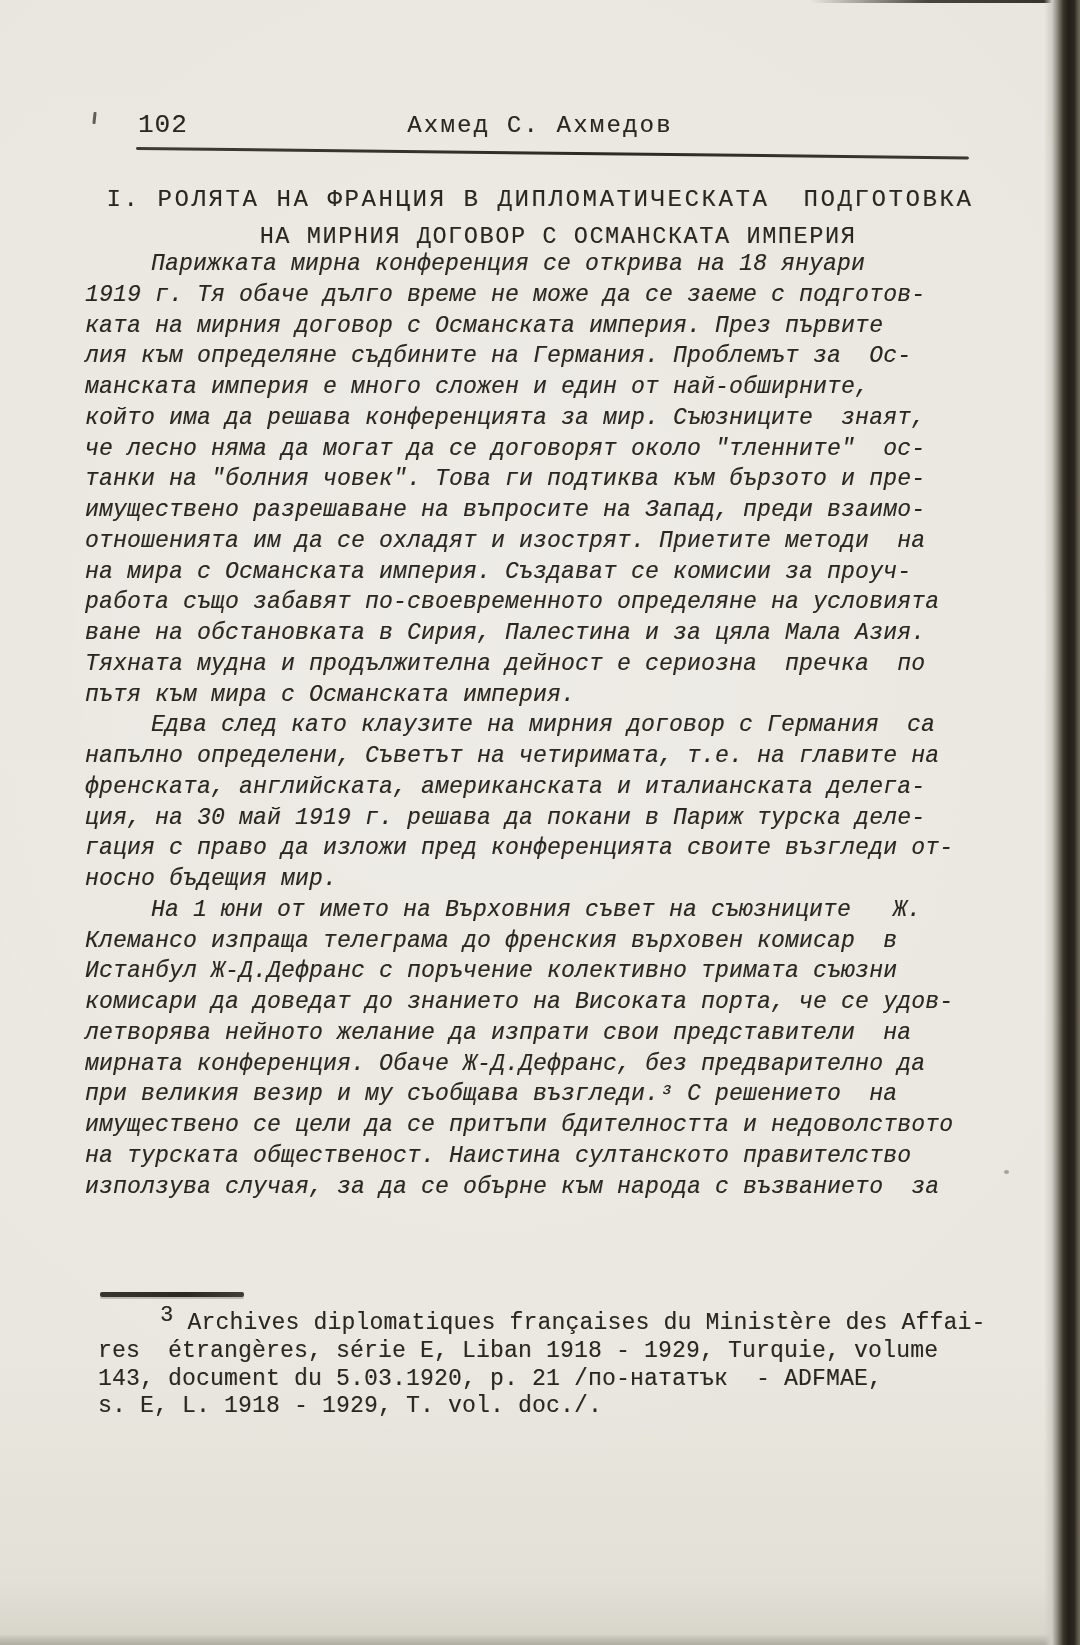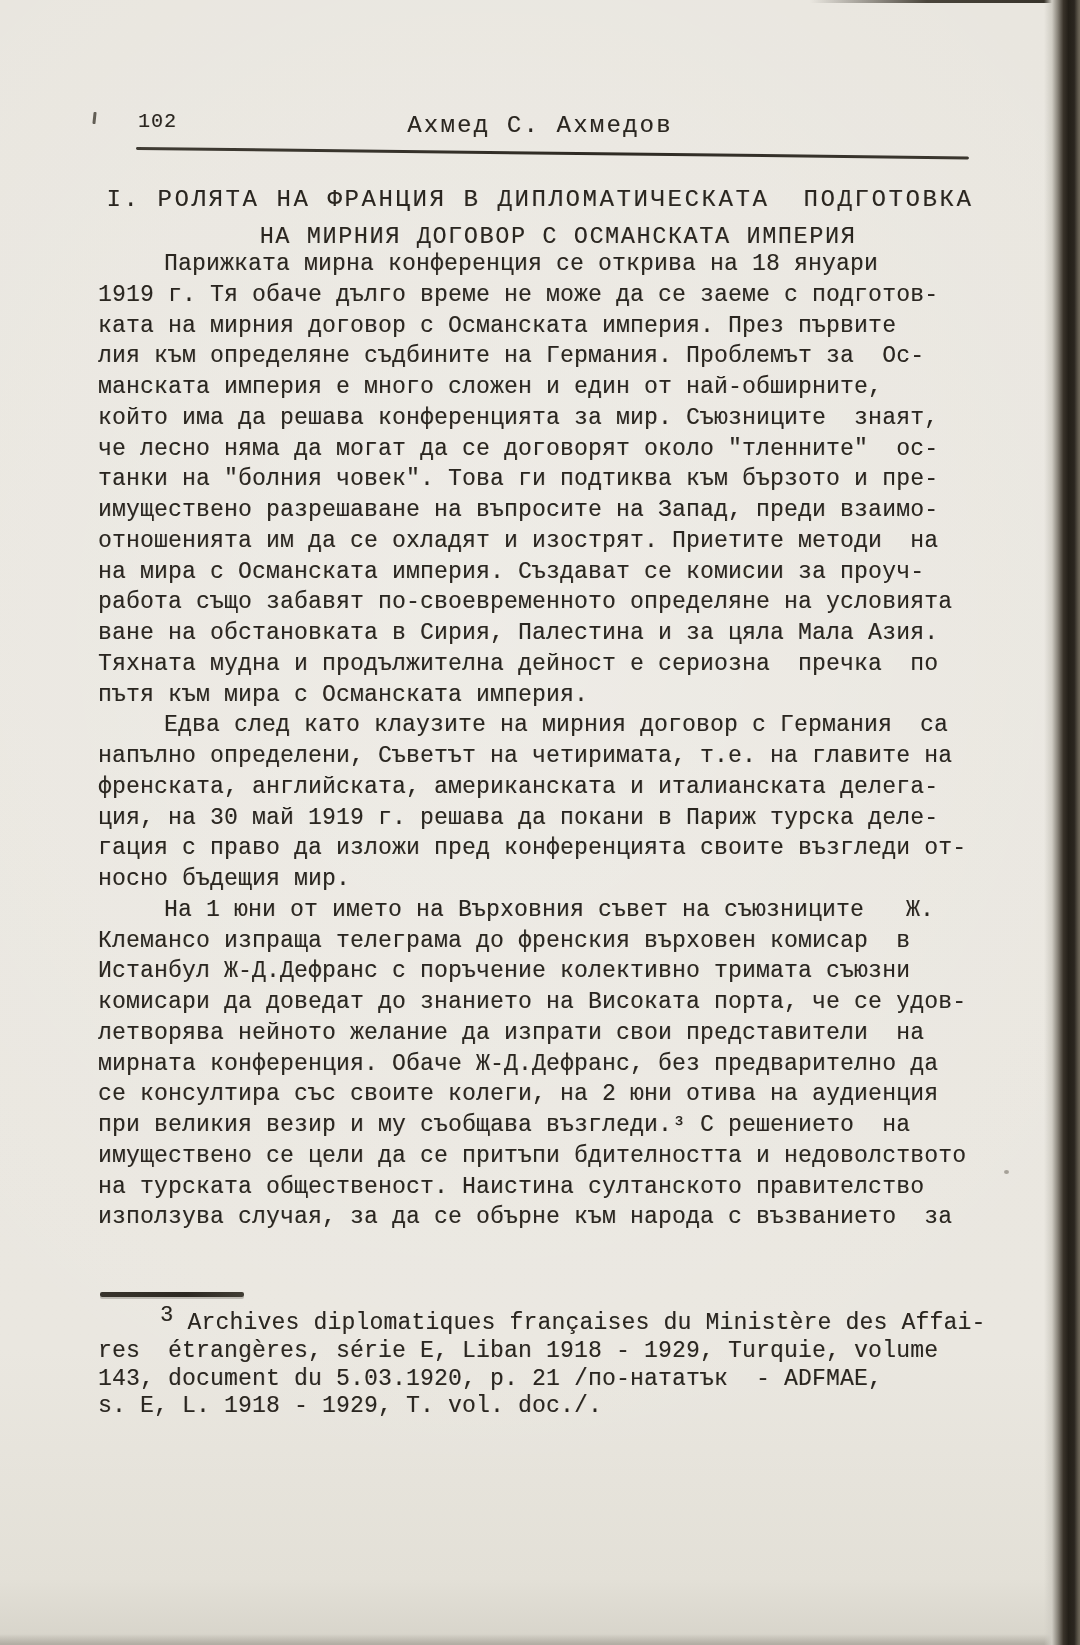"102" .page-number { font-size: 20px -> 26px }
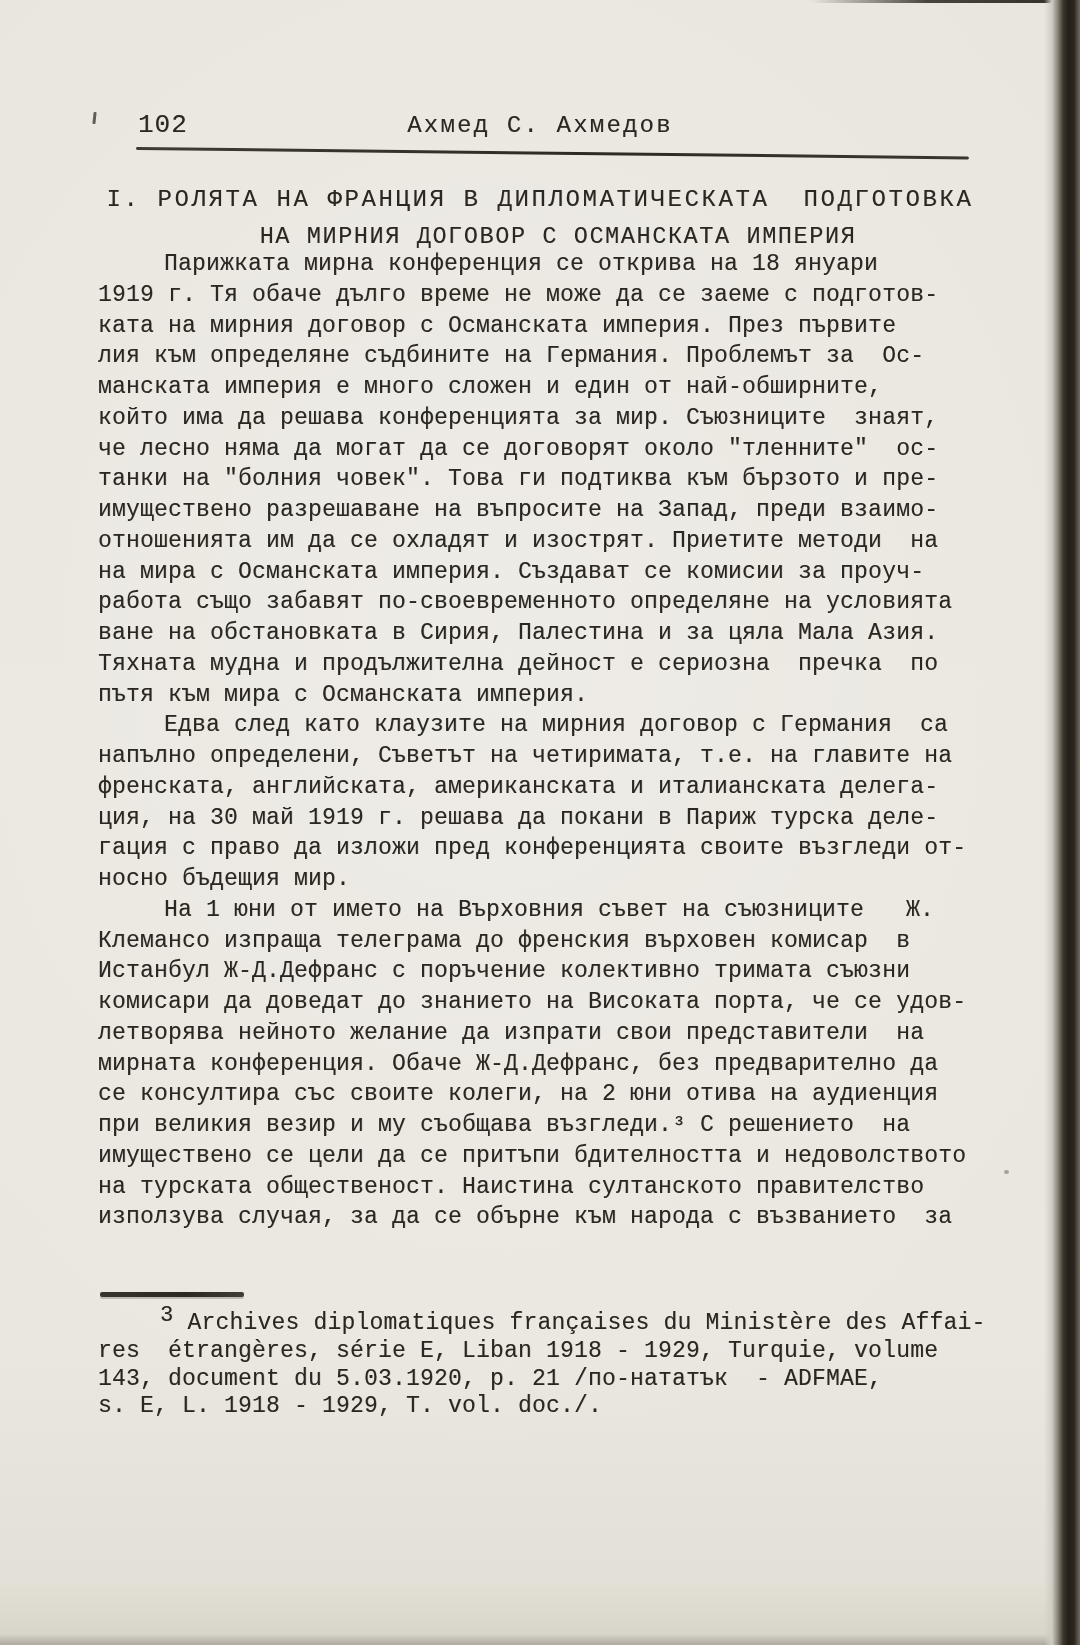"Парижката мирна конференция се открива" .body-text { font-style: none -> italic; left: 98px -> 85px }
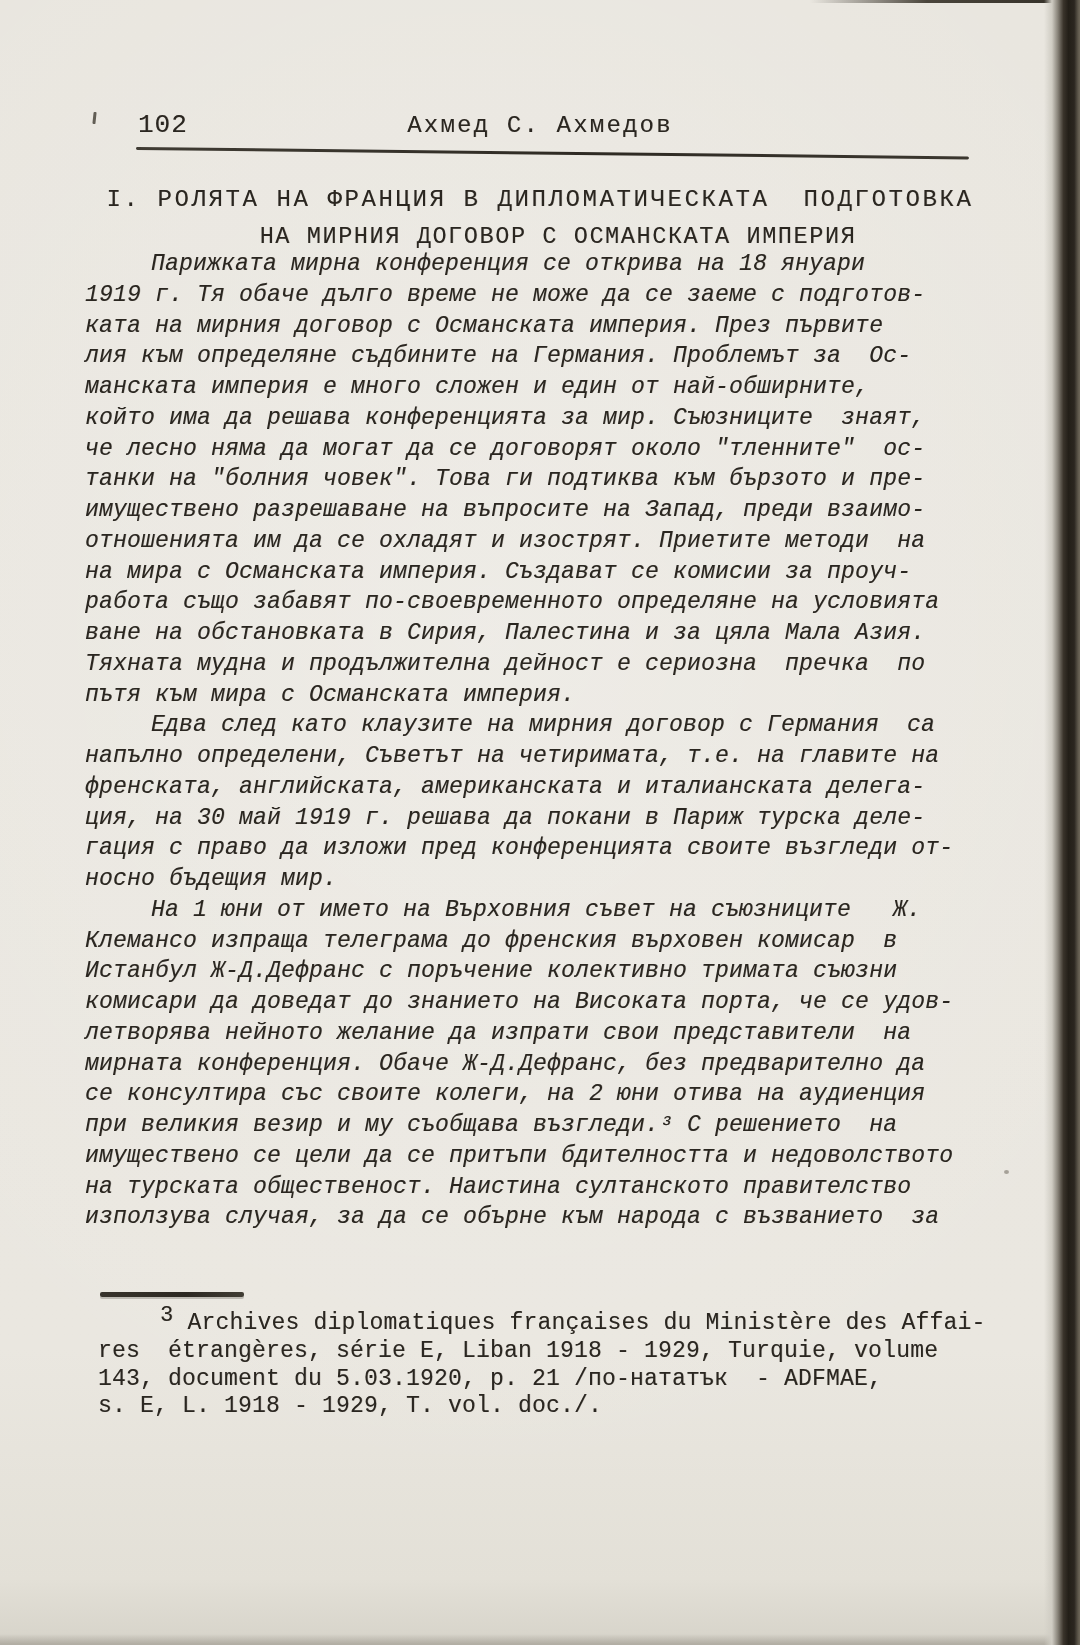"се консултира със своите колеги," div.line { html: <div>се консултира със своите колеги, на 2 юни отива на аудиенция</div> -> none }
